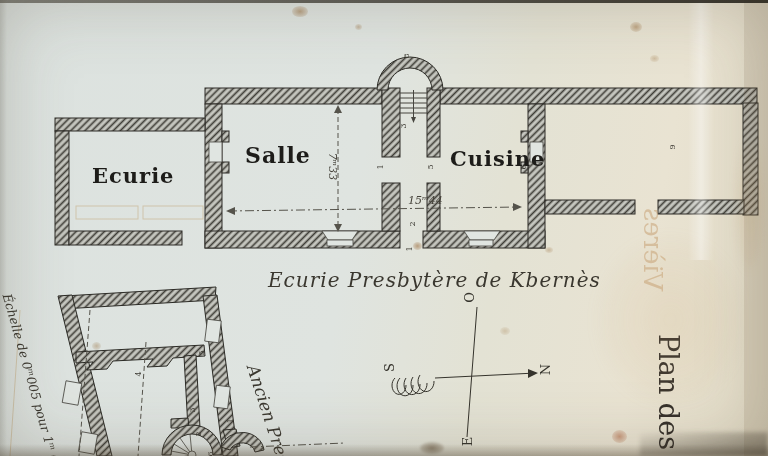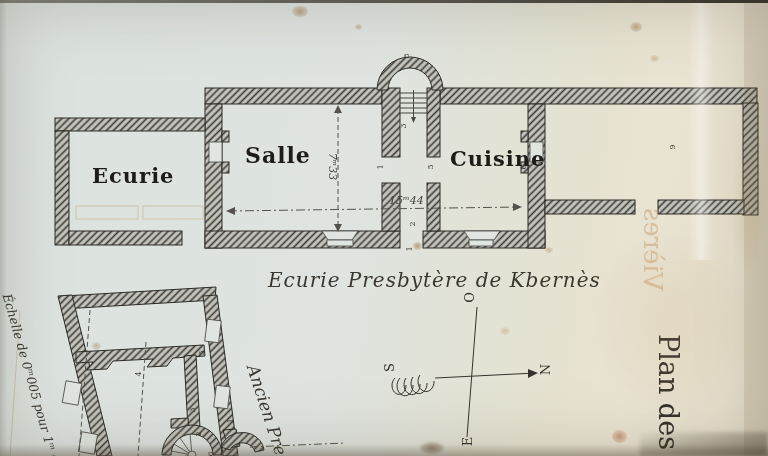"15ᵐ44" div.dim { left: 389px -> 408px }
